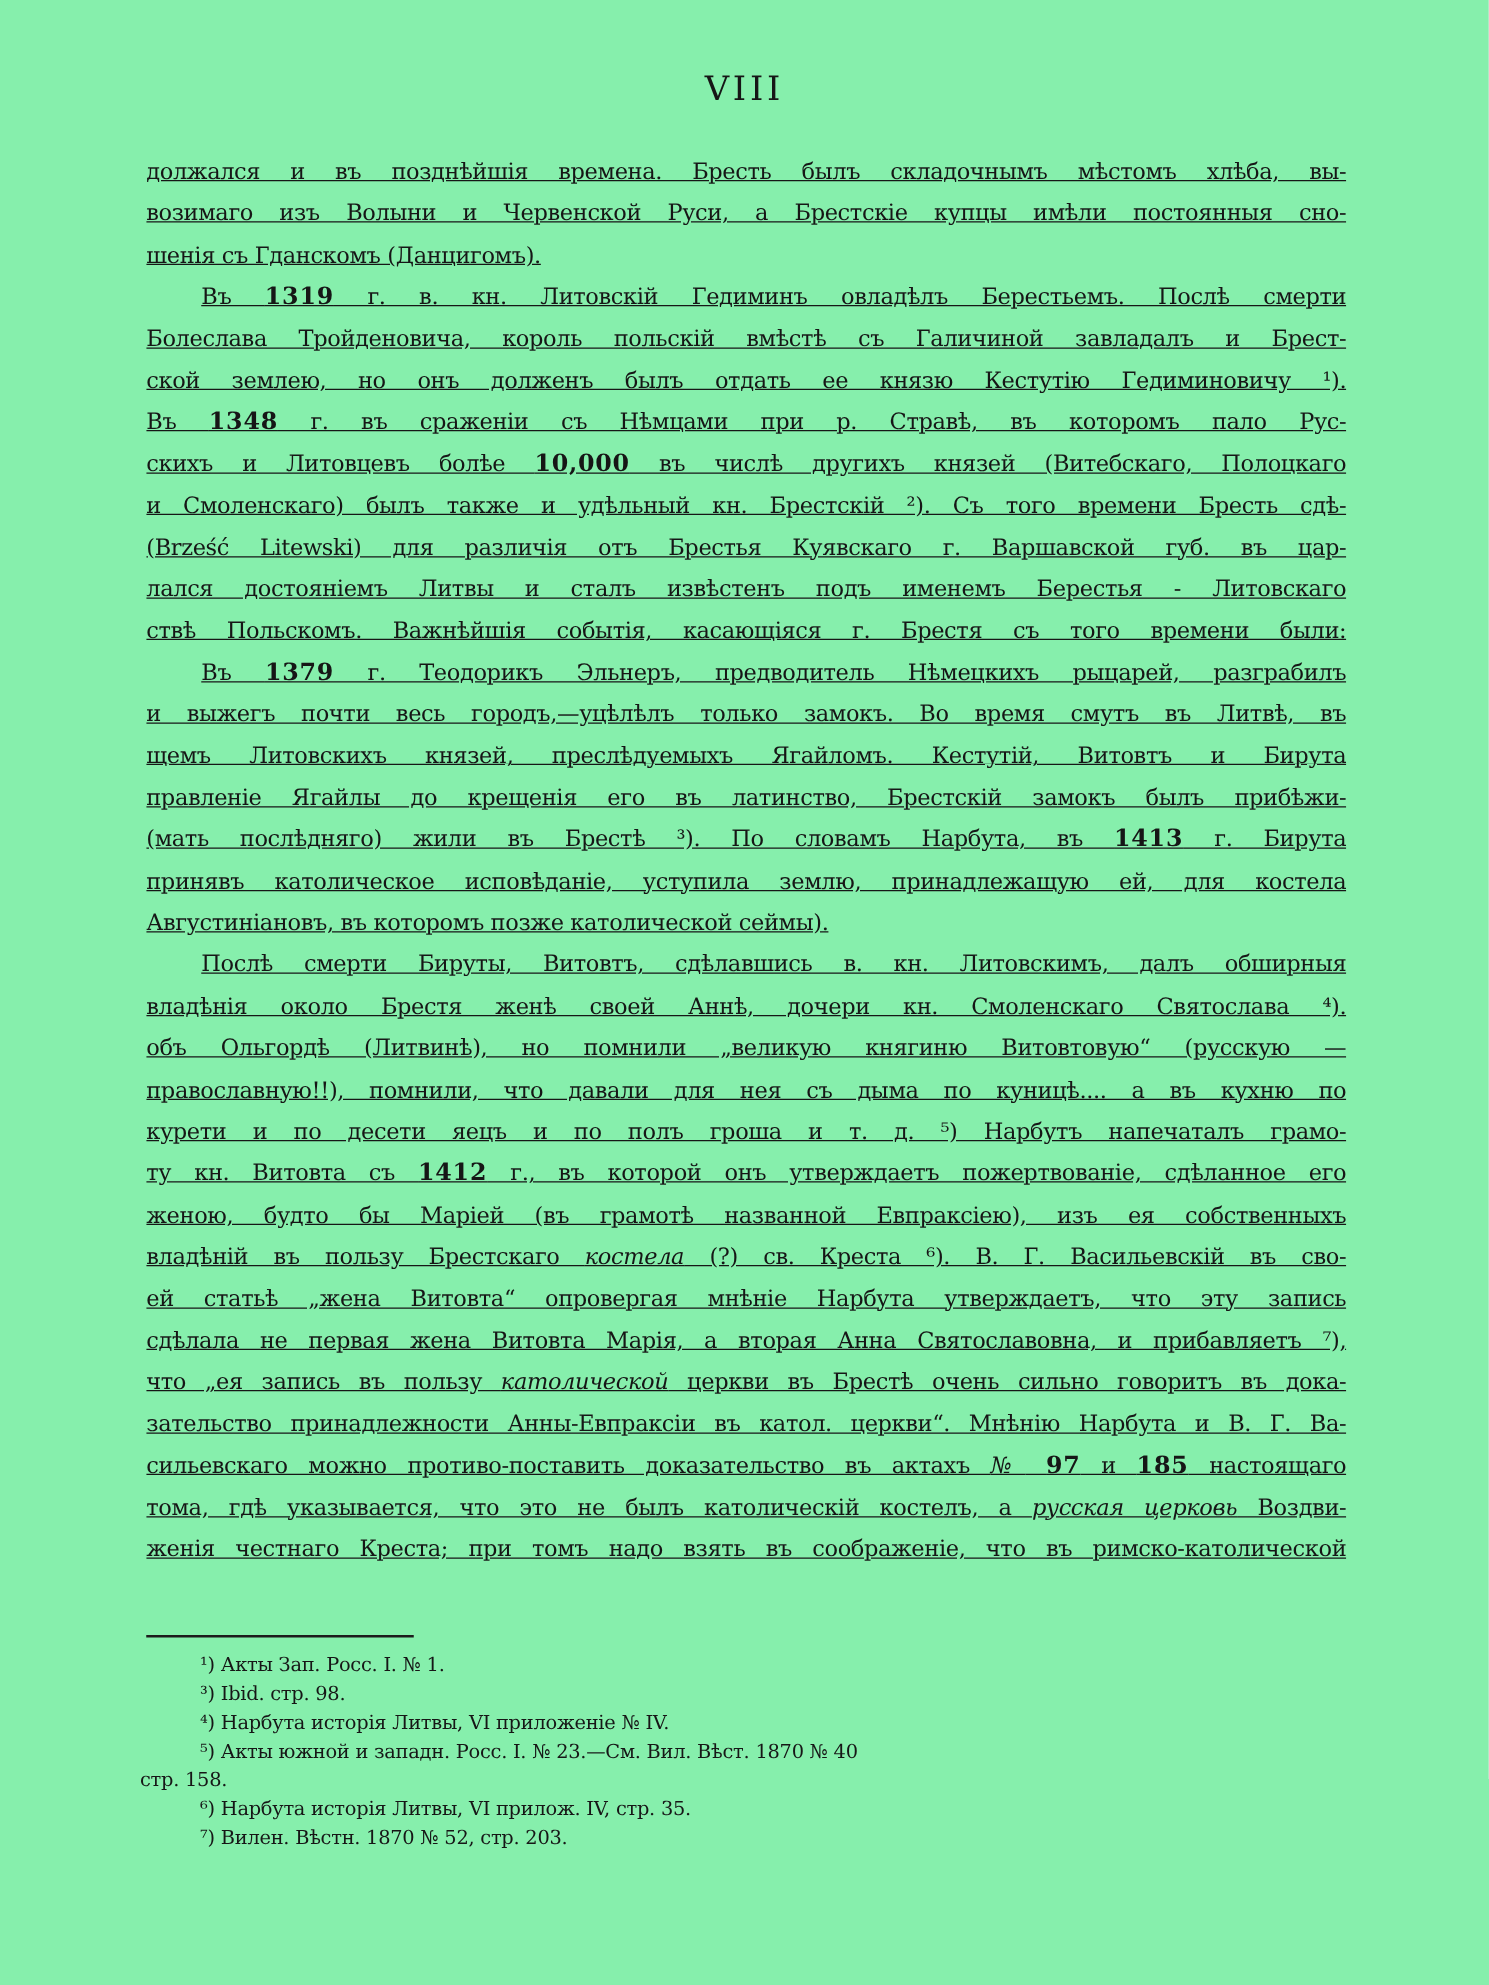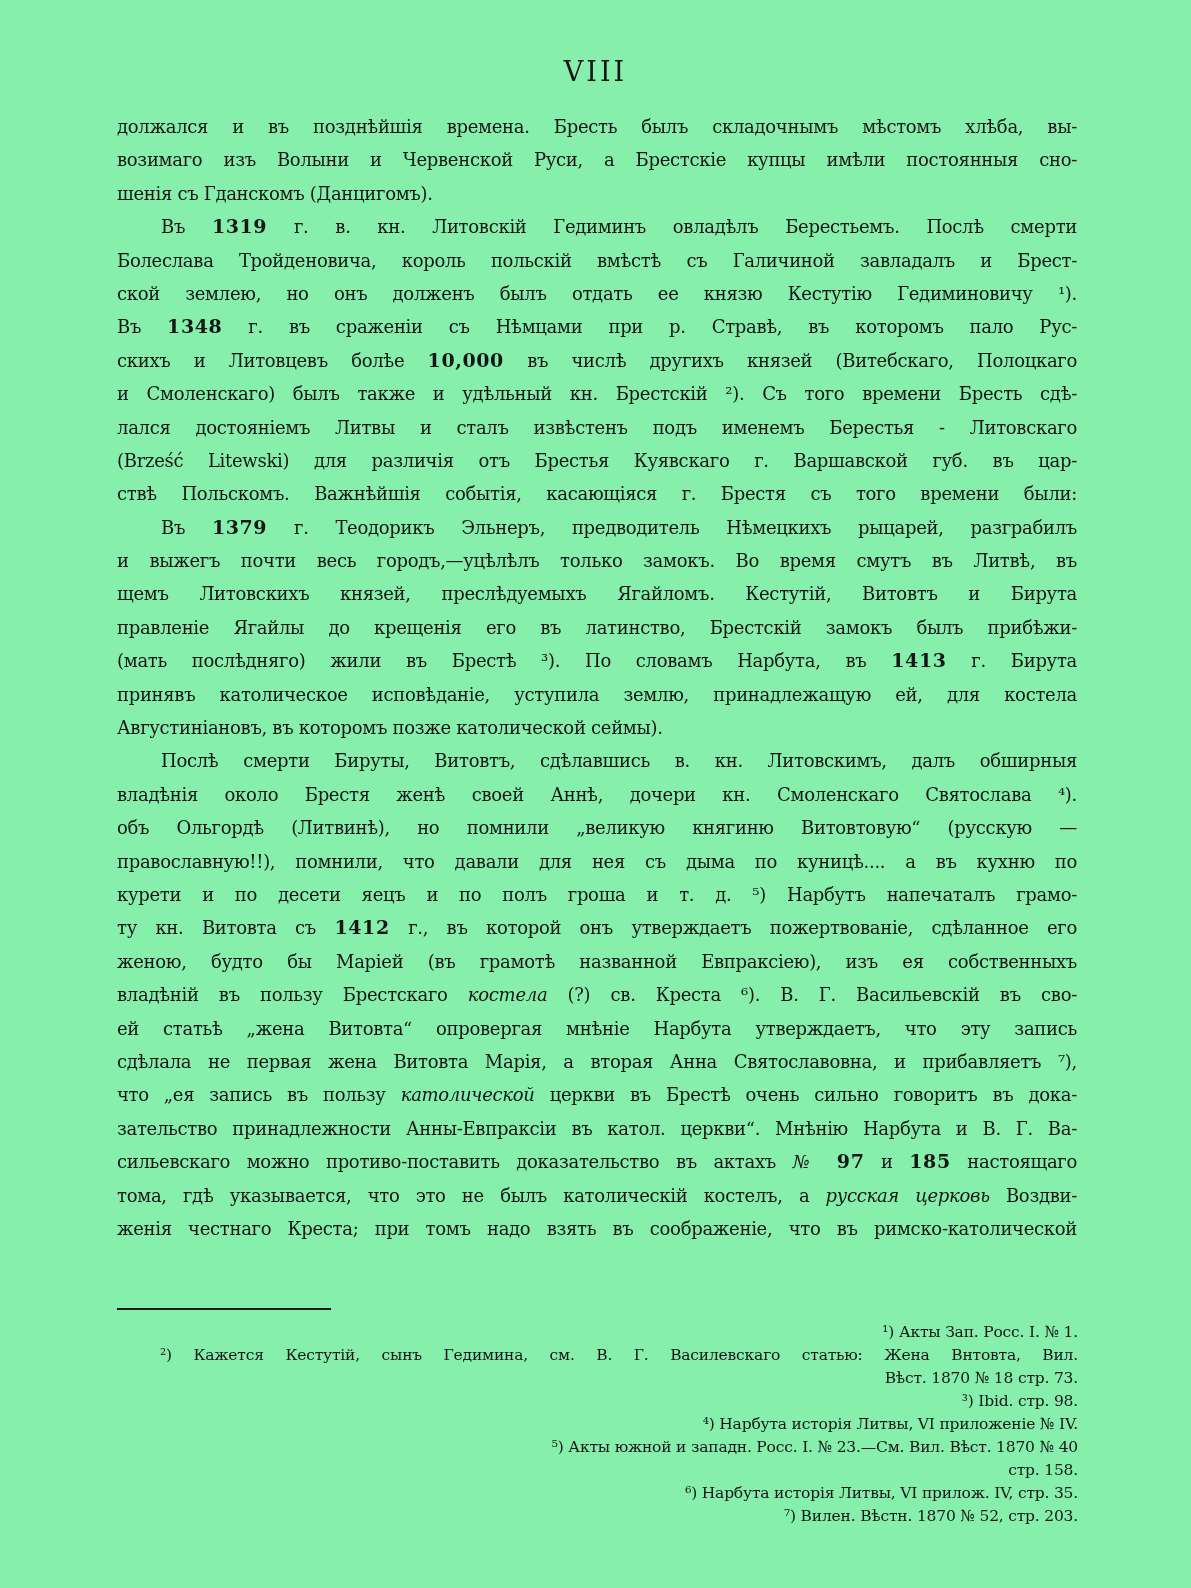"должался и въ позднѣйшія времена." .body-text { text-decoration: none -> underline; top: 110px -> 121px }
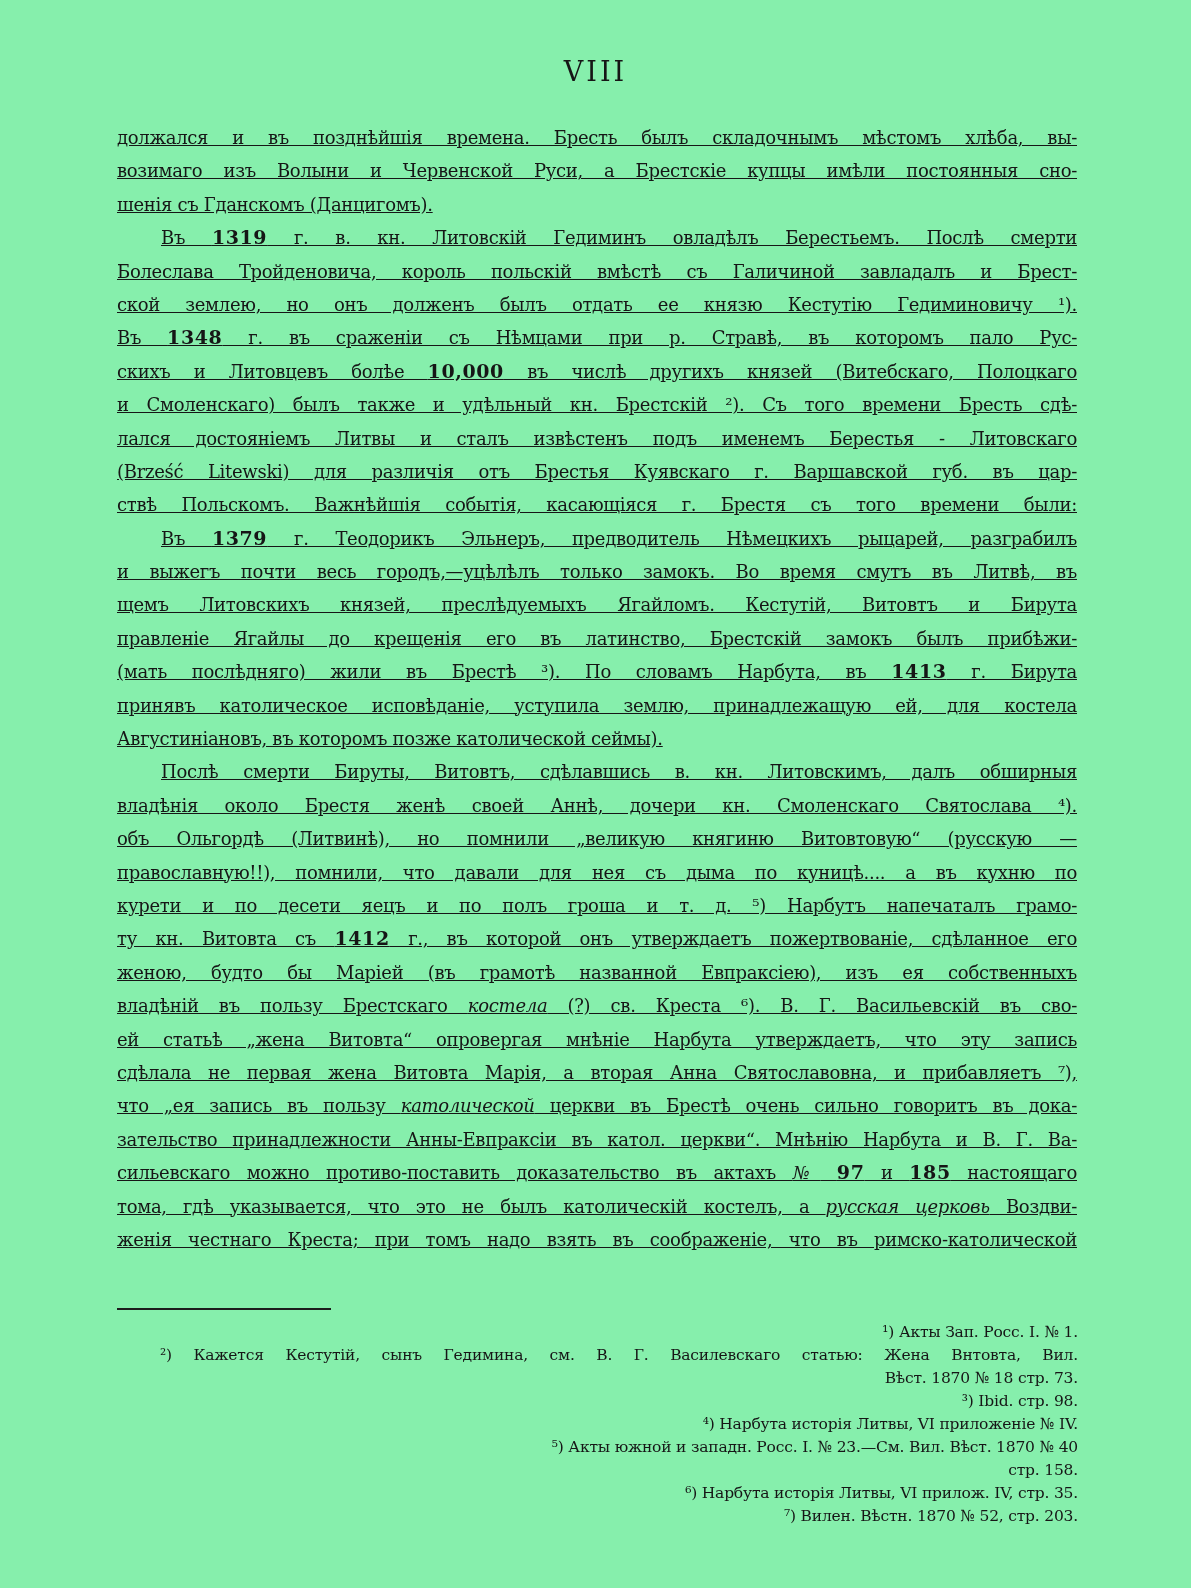"лался достояніемъ Литвы и сталъ" div.line { order: before "(Brześć Litewski) для различія отъ" -> after "(Brześć Litewski) для различія отъ" }
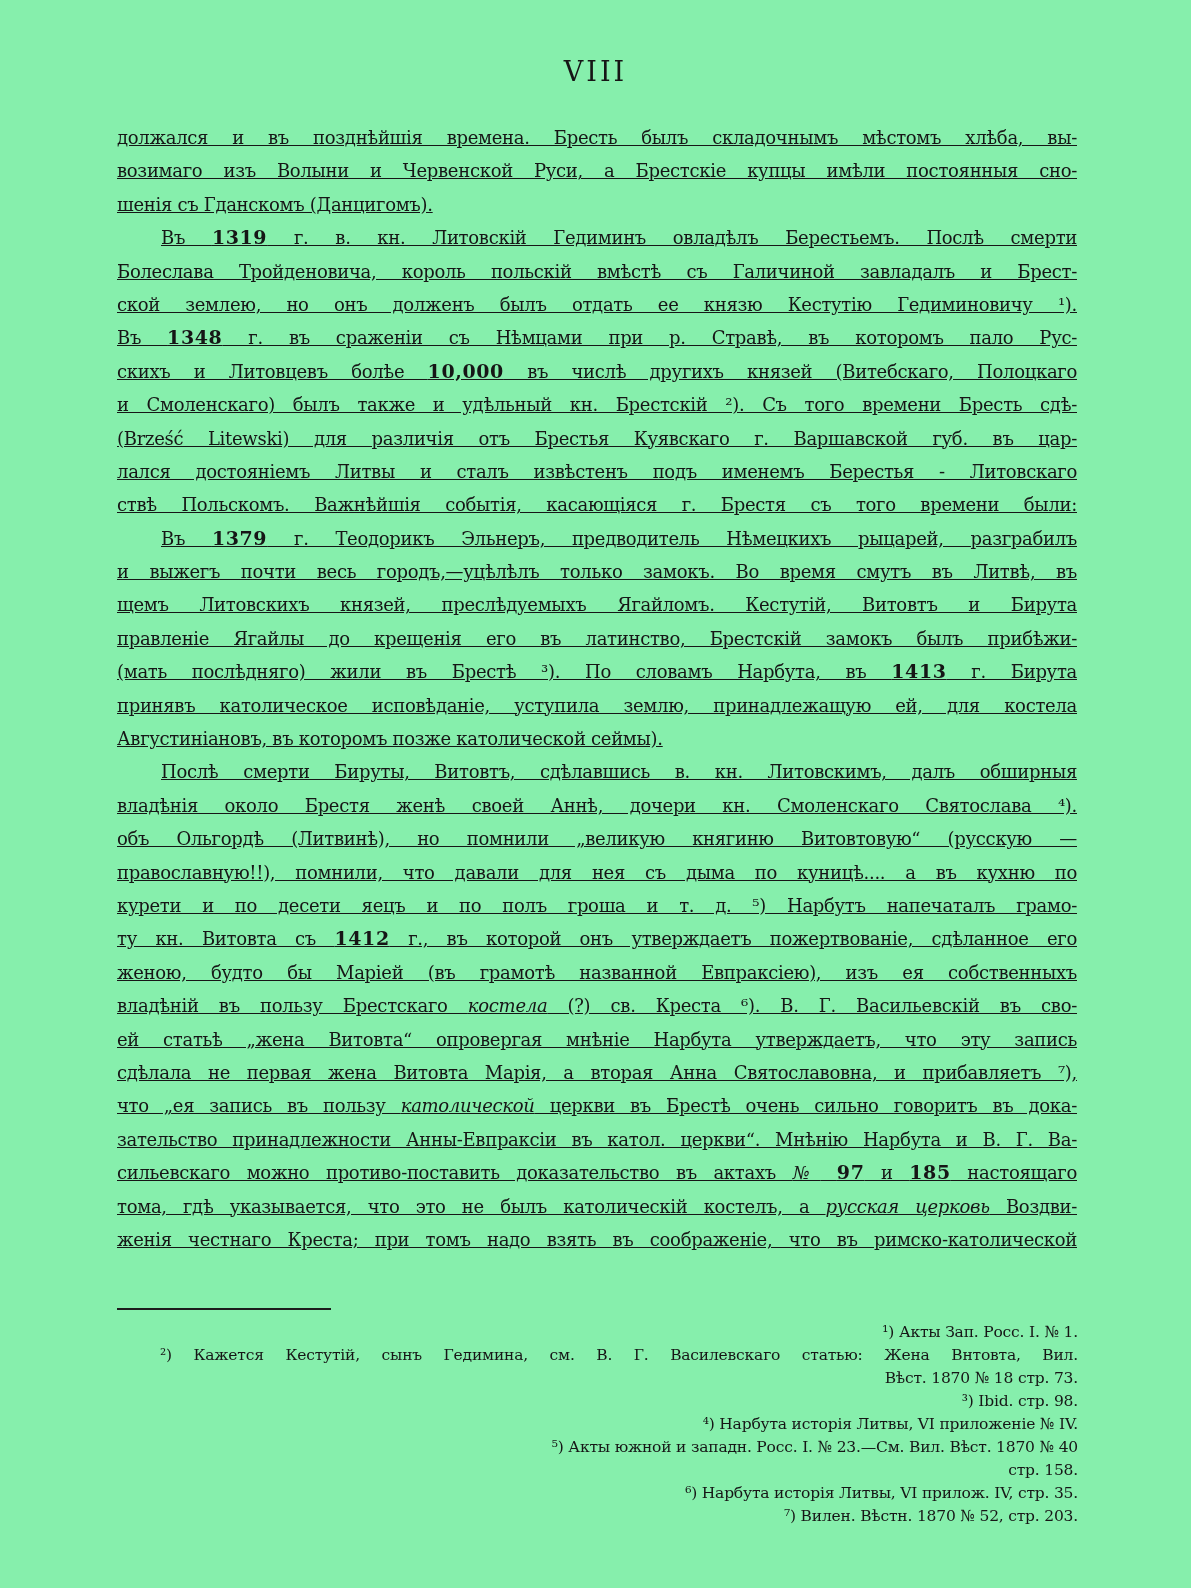"¹) Акты Зап. Росс. I." .fline { text-align: right -> left }
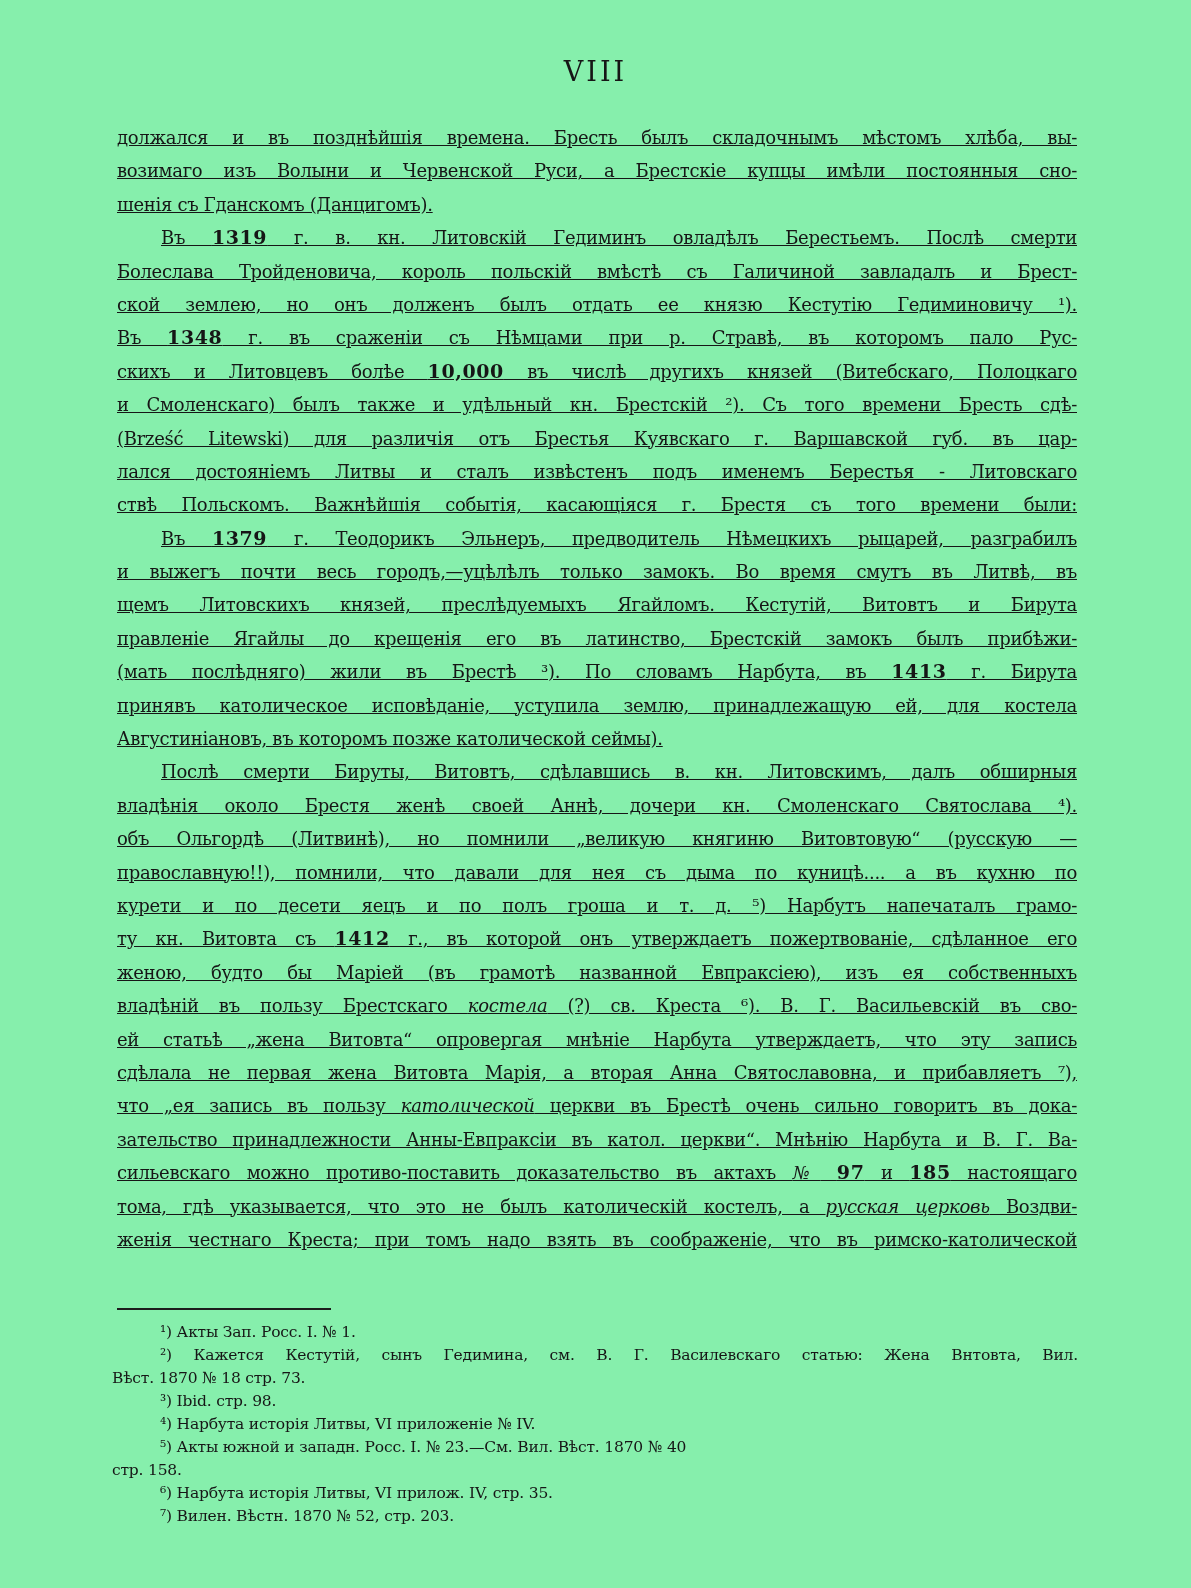"²) Кажется Кестутій, сынъ Гедимина," div { html: <div> <div>²) Кажется Кестутій, сынъ Гедимина, см. В. Г. Василевскаго статью: Жена Внтовта, Вил.</div> <div>Вѣст. 1870 № 18 стр. 73.</div> </div> -> none }
